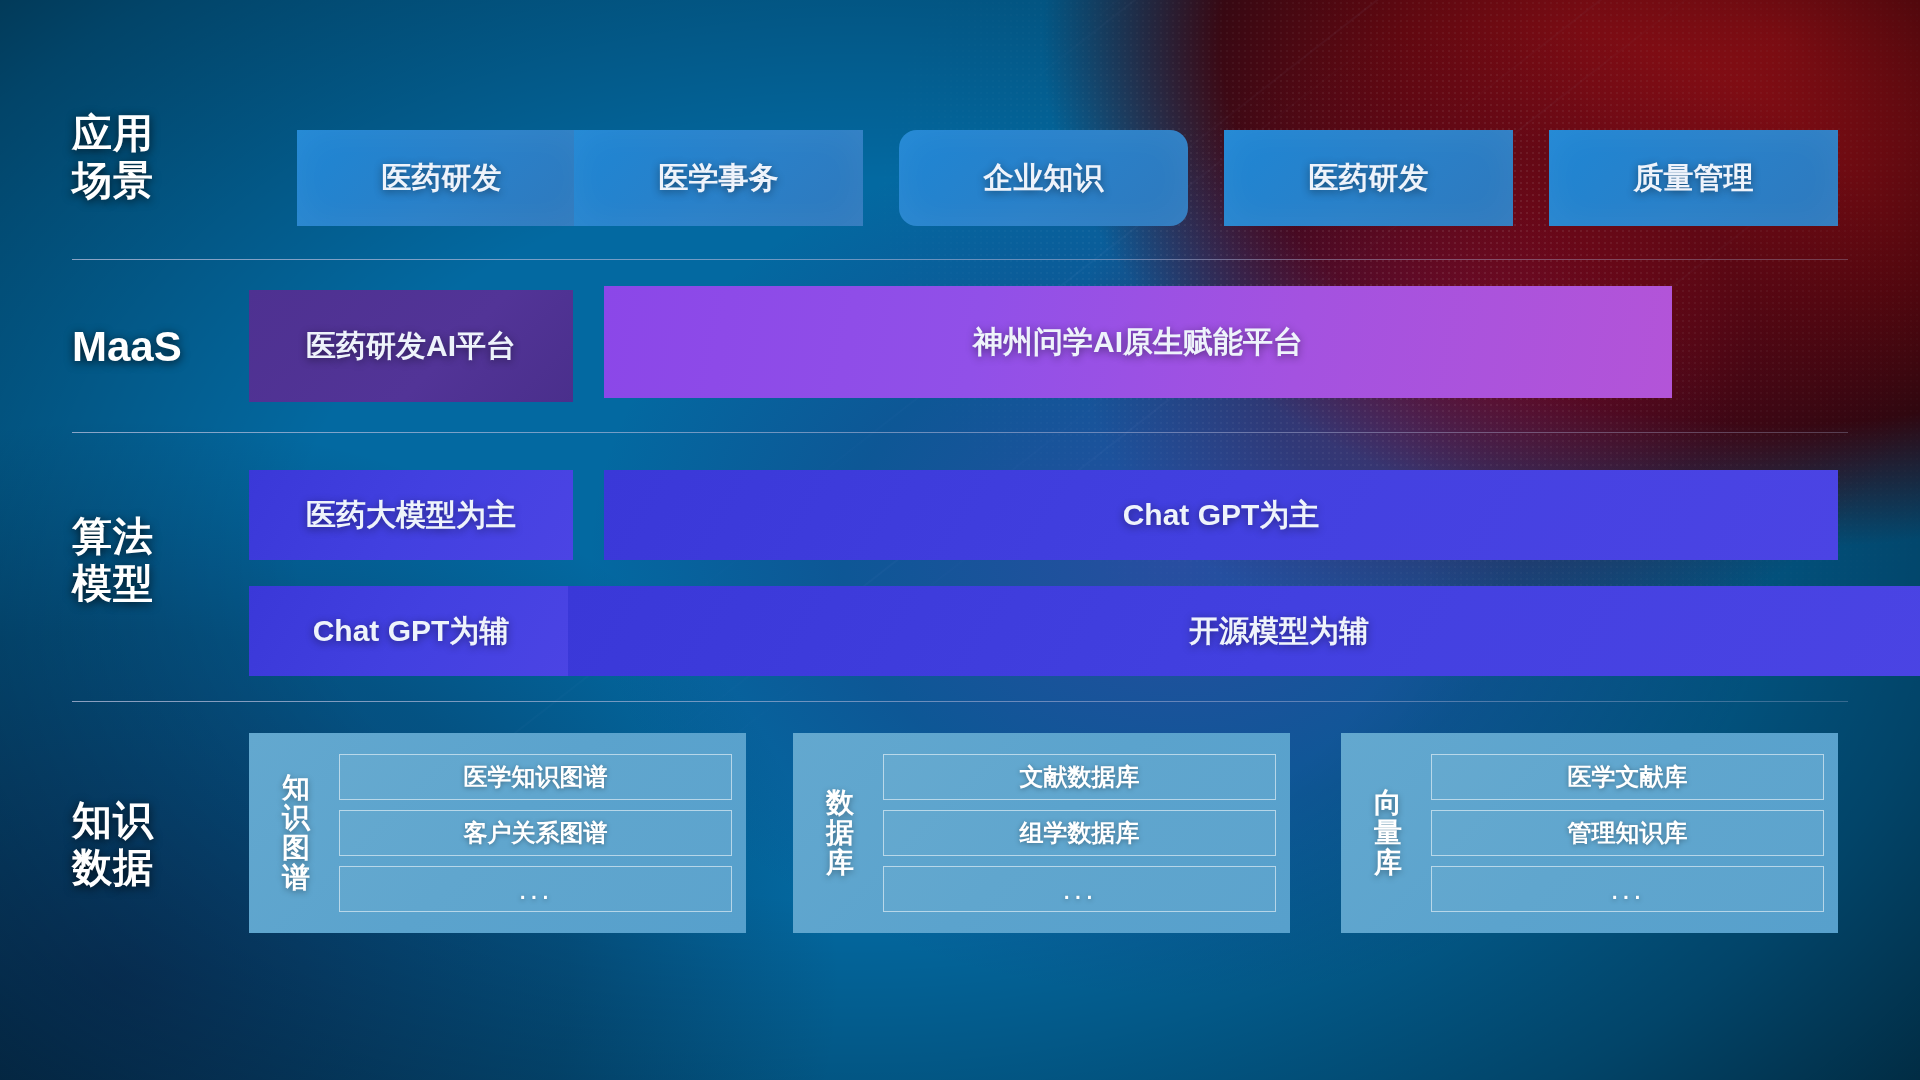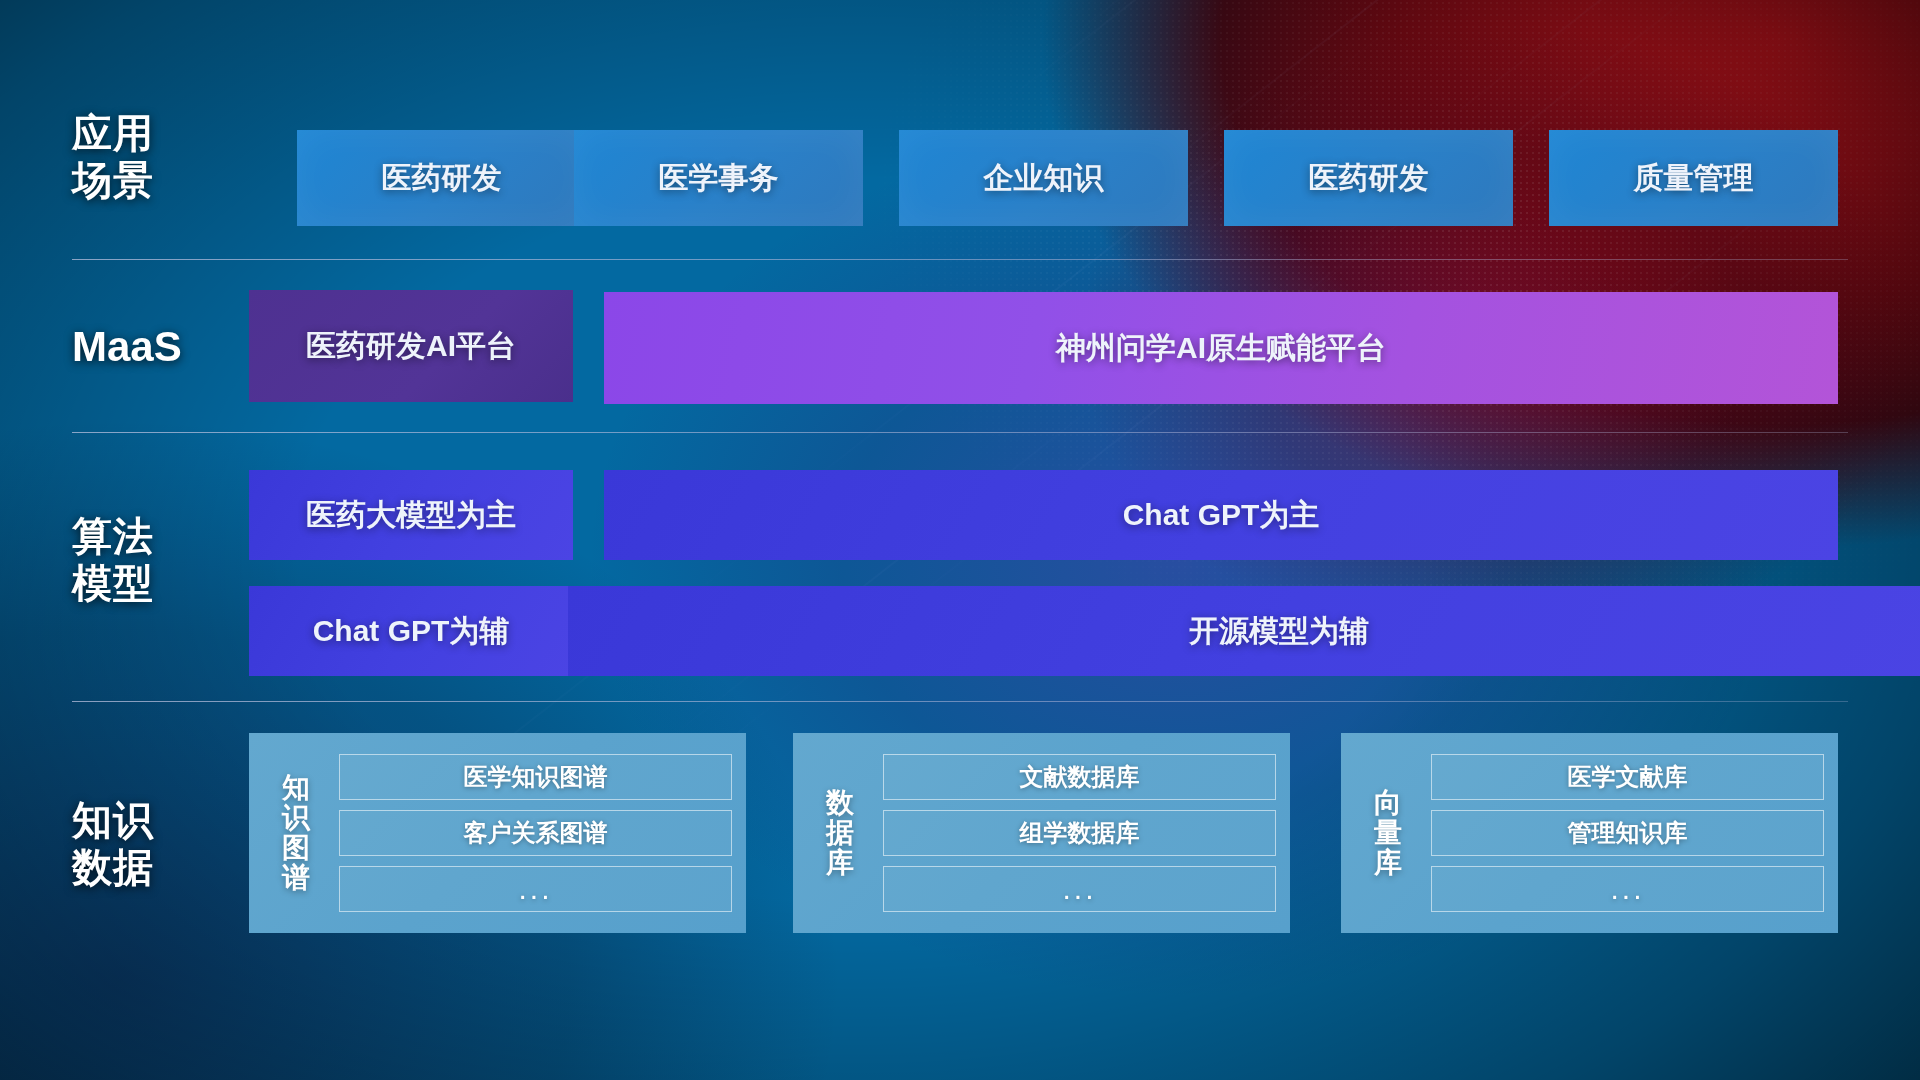"企业知识" div.box { border-radius: none -> 18px }
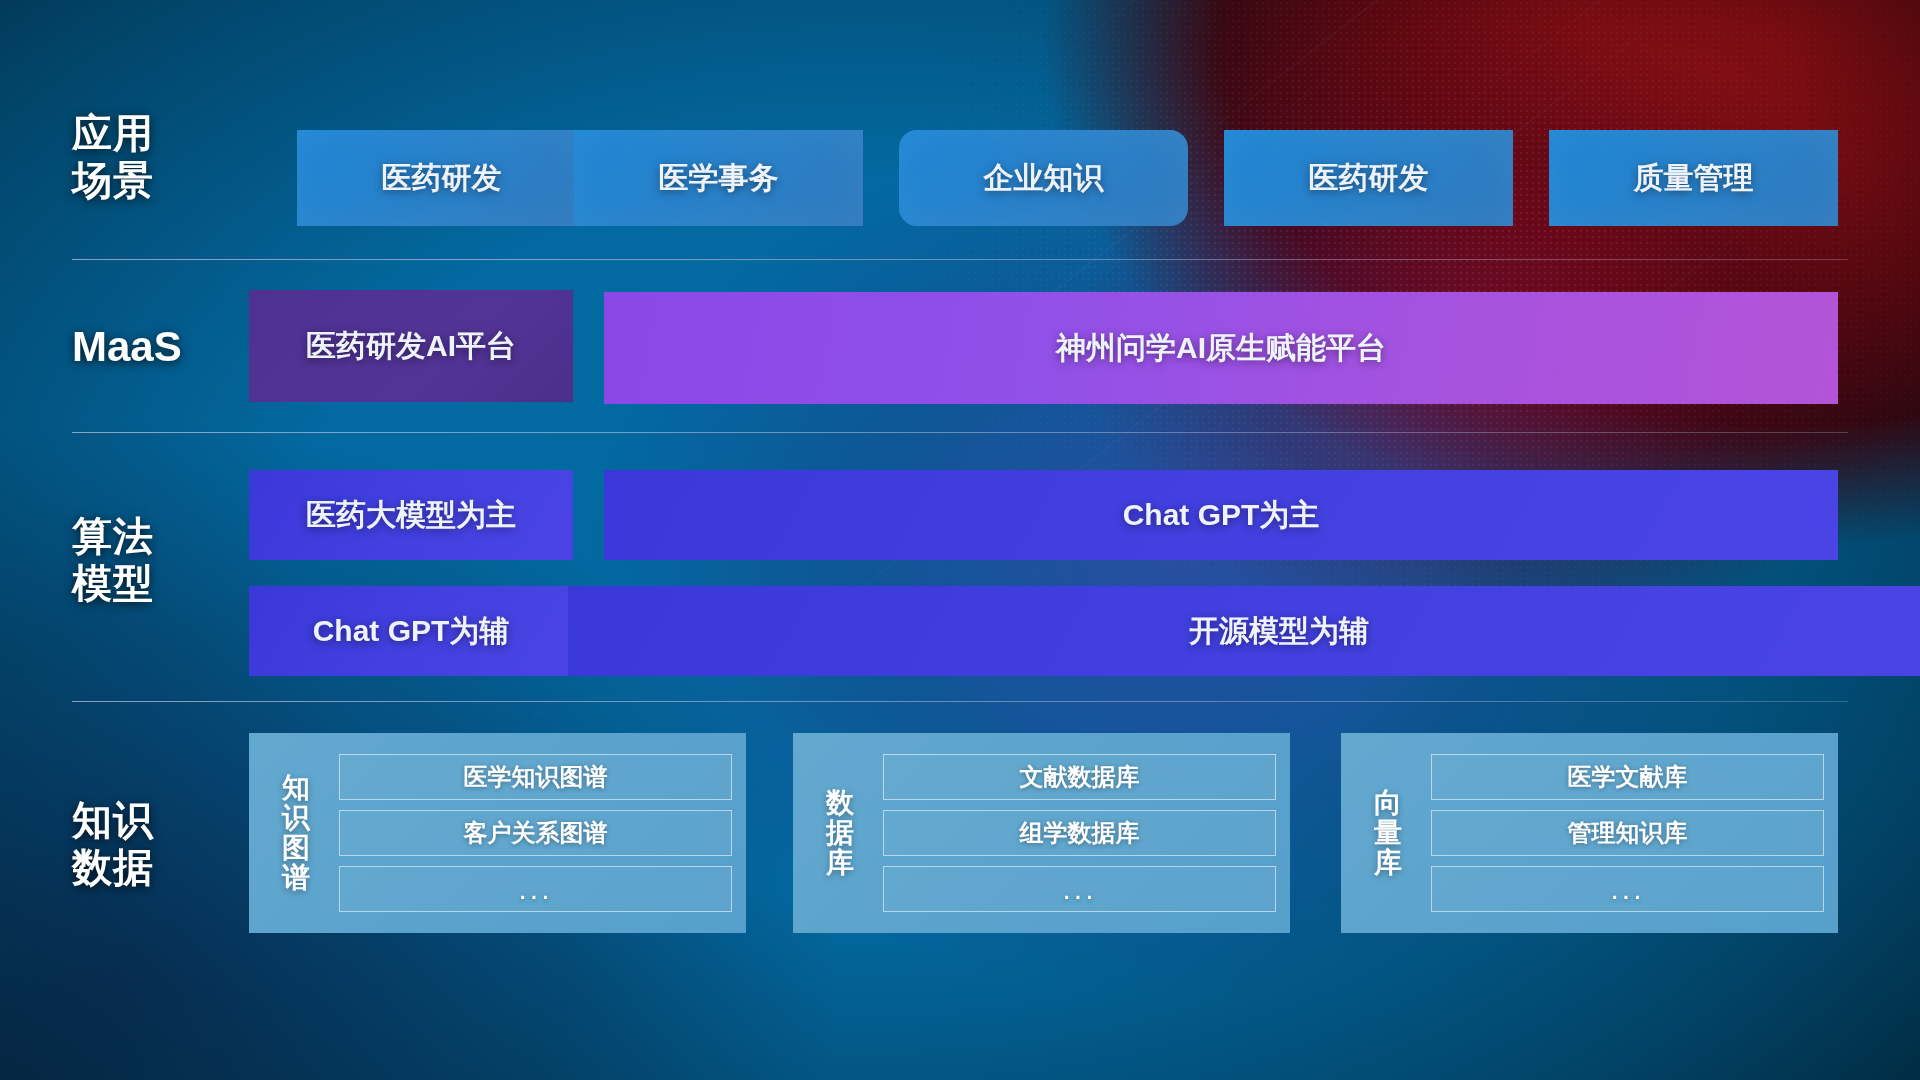"神州问学AI原生赋能平台" div.box { top: 292px -> 286px; width: 1234px -> 1068px }
